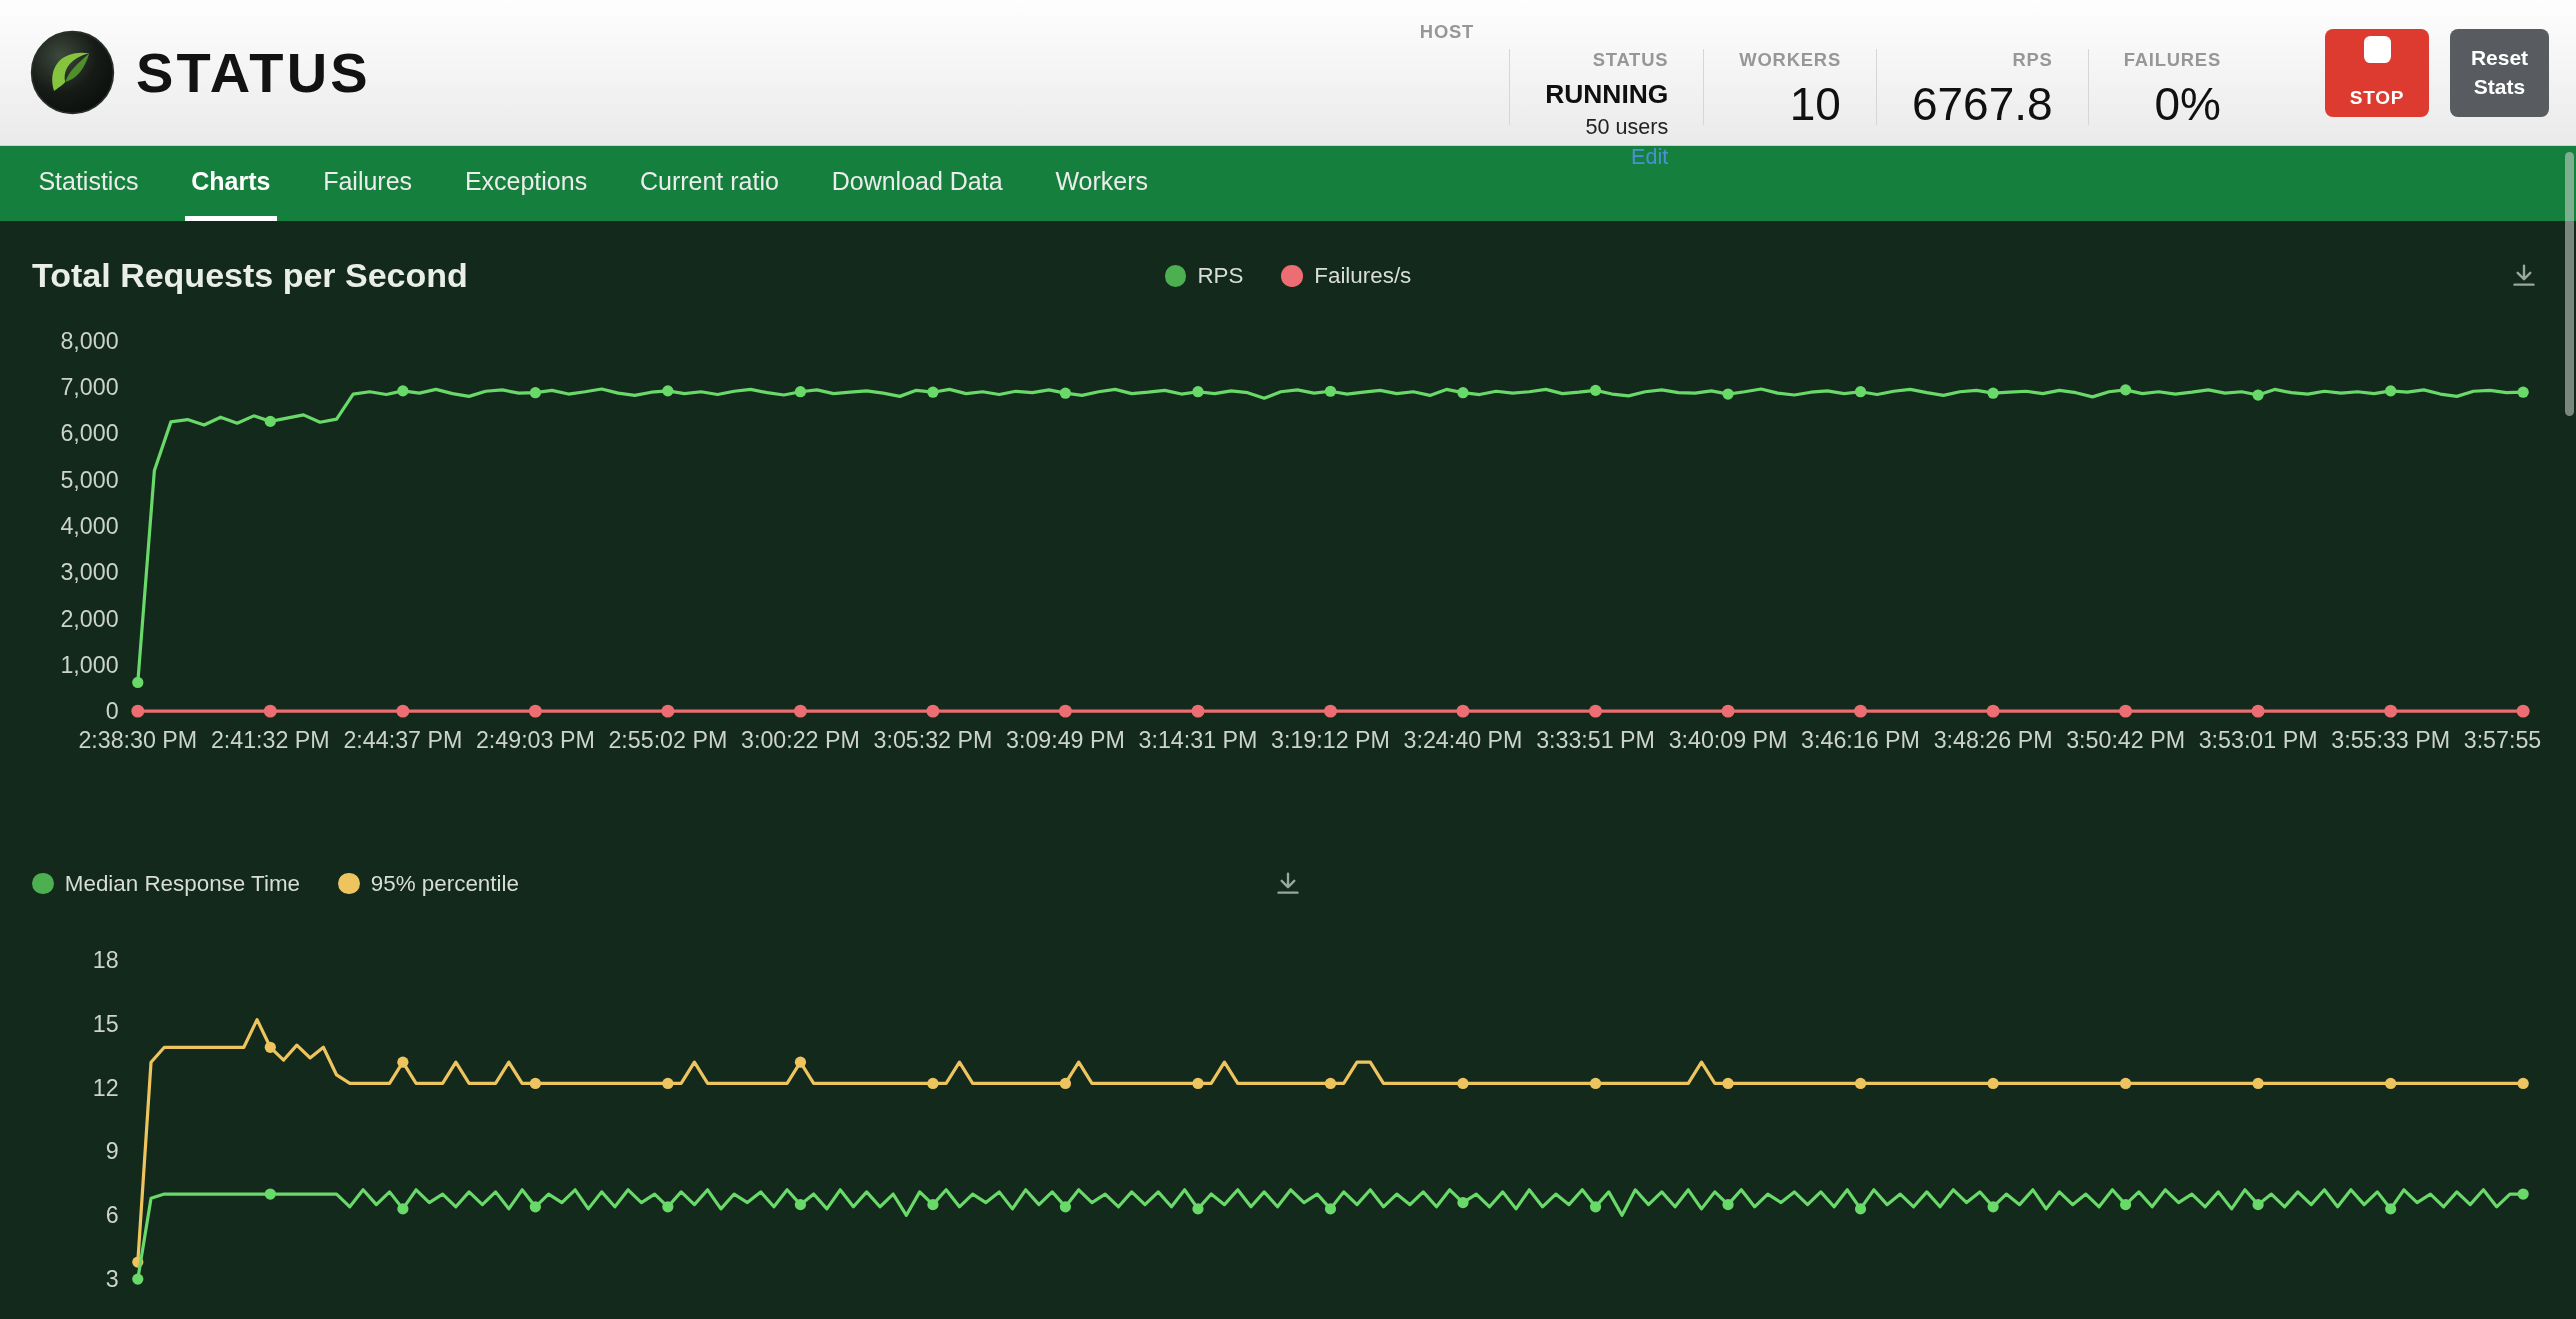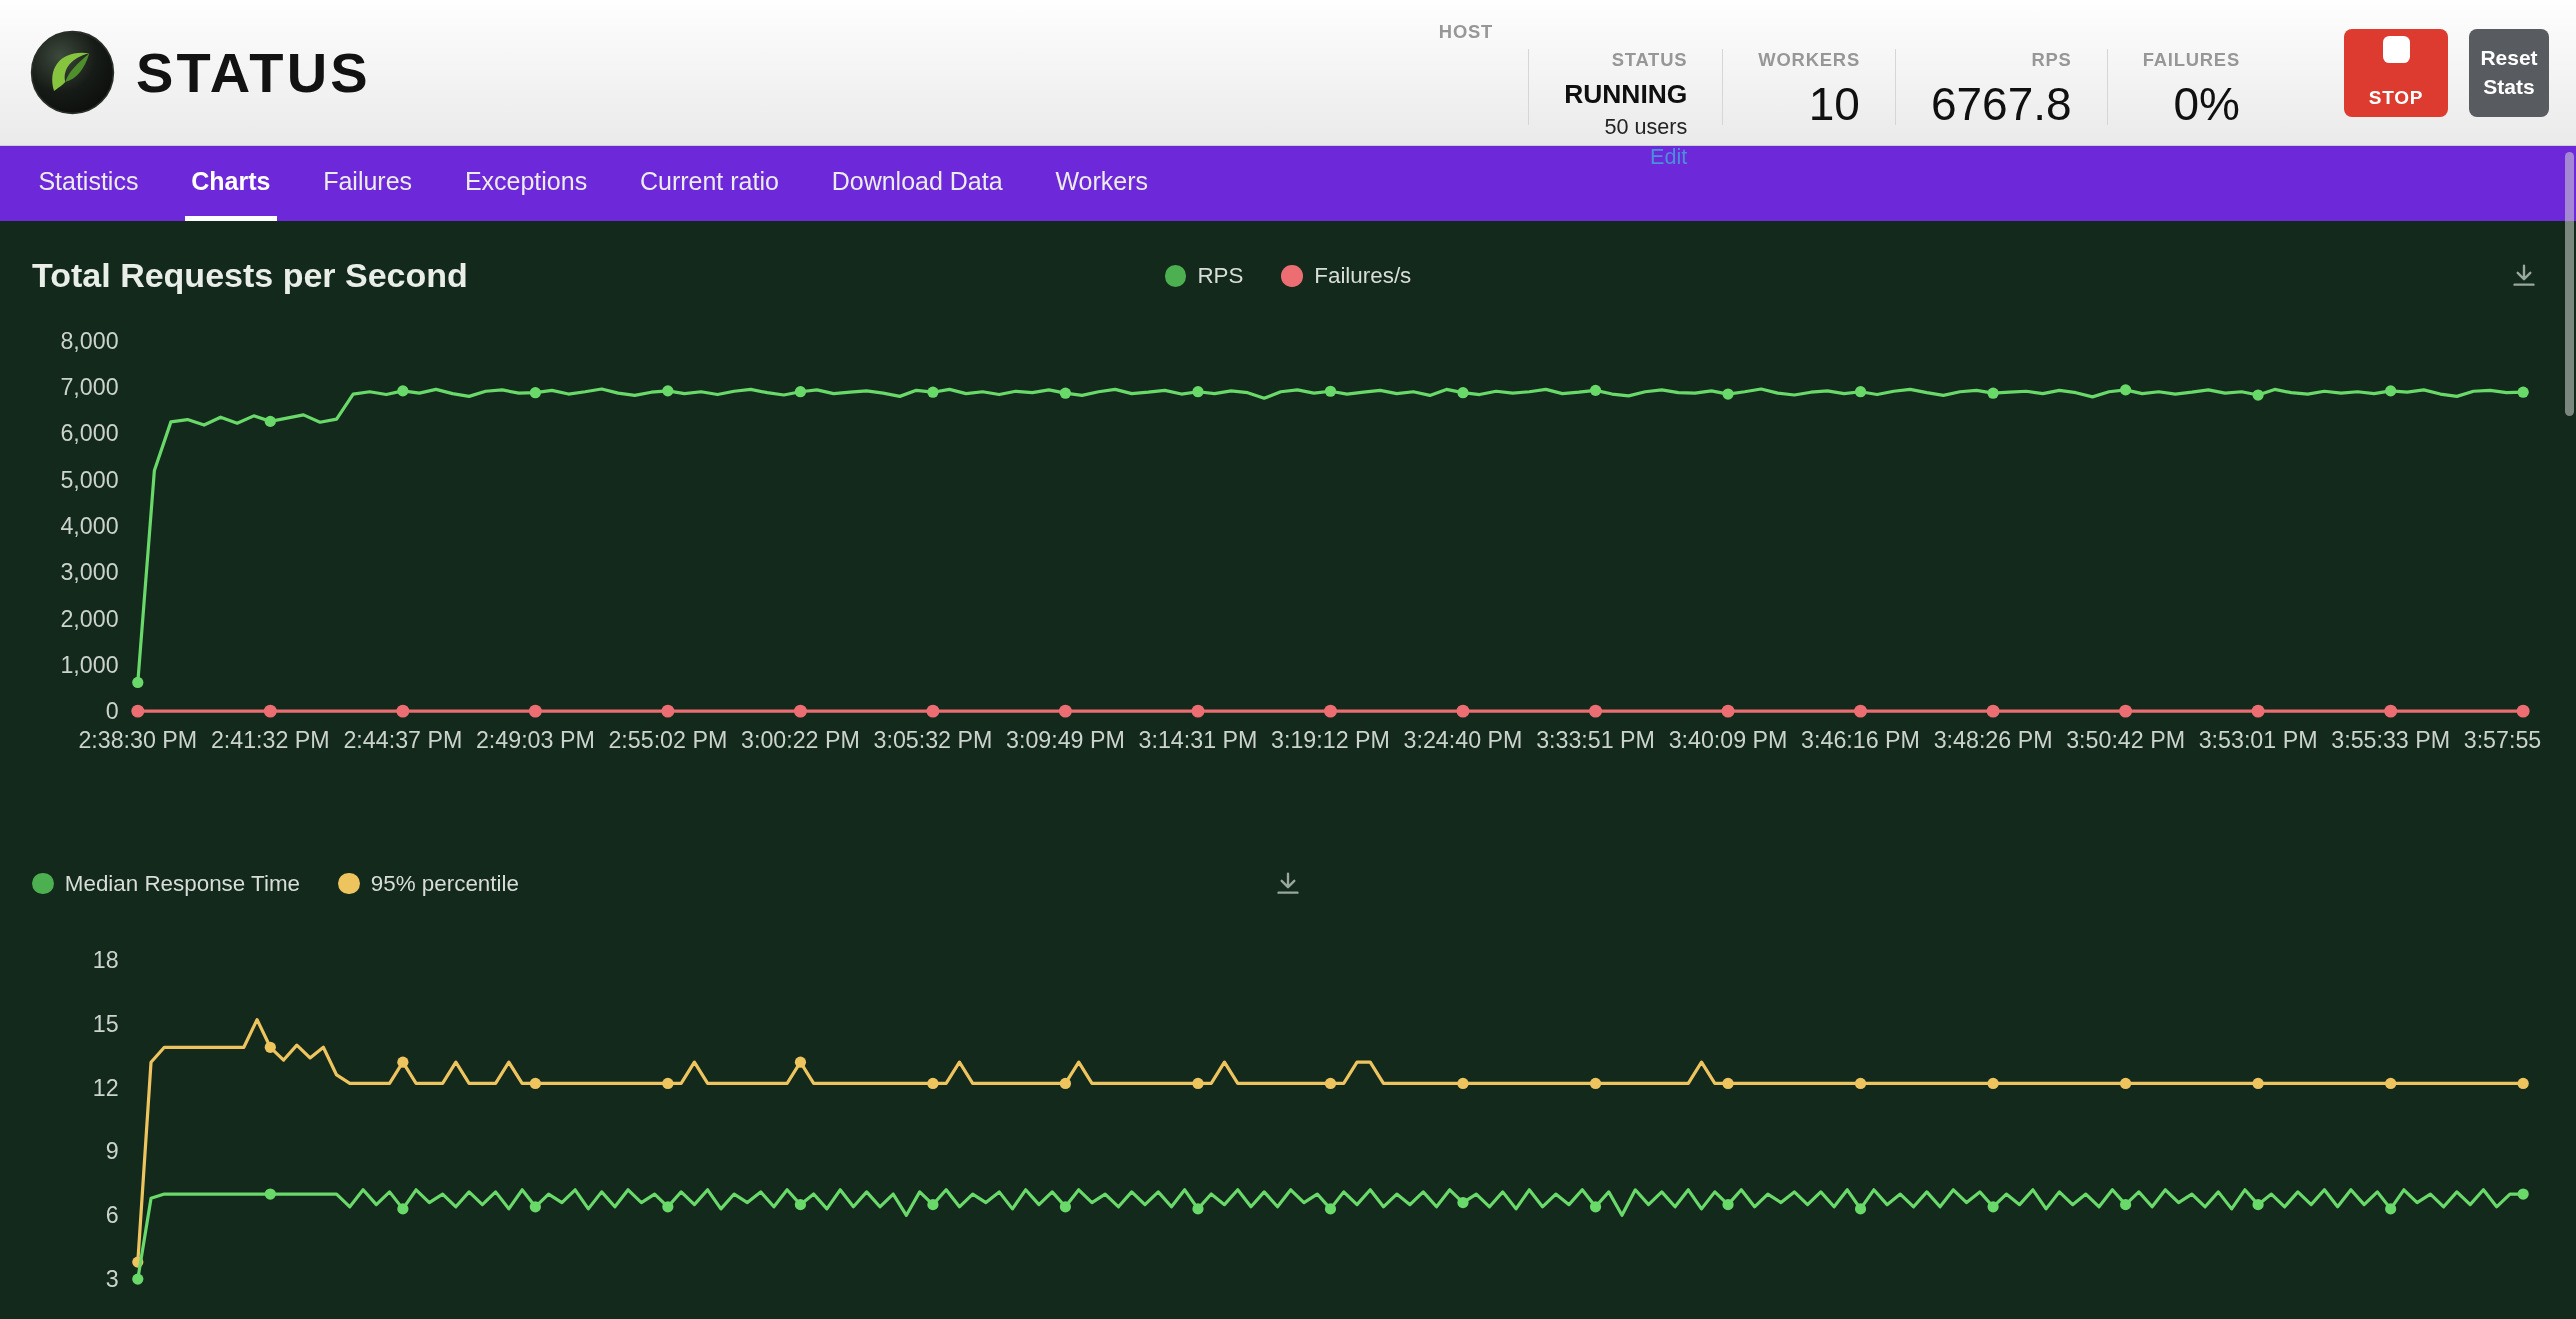"Reset" .reset-btn { width: 80px -> 99px }
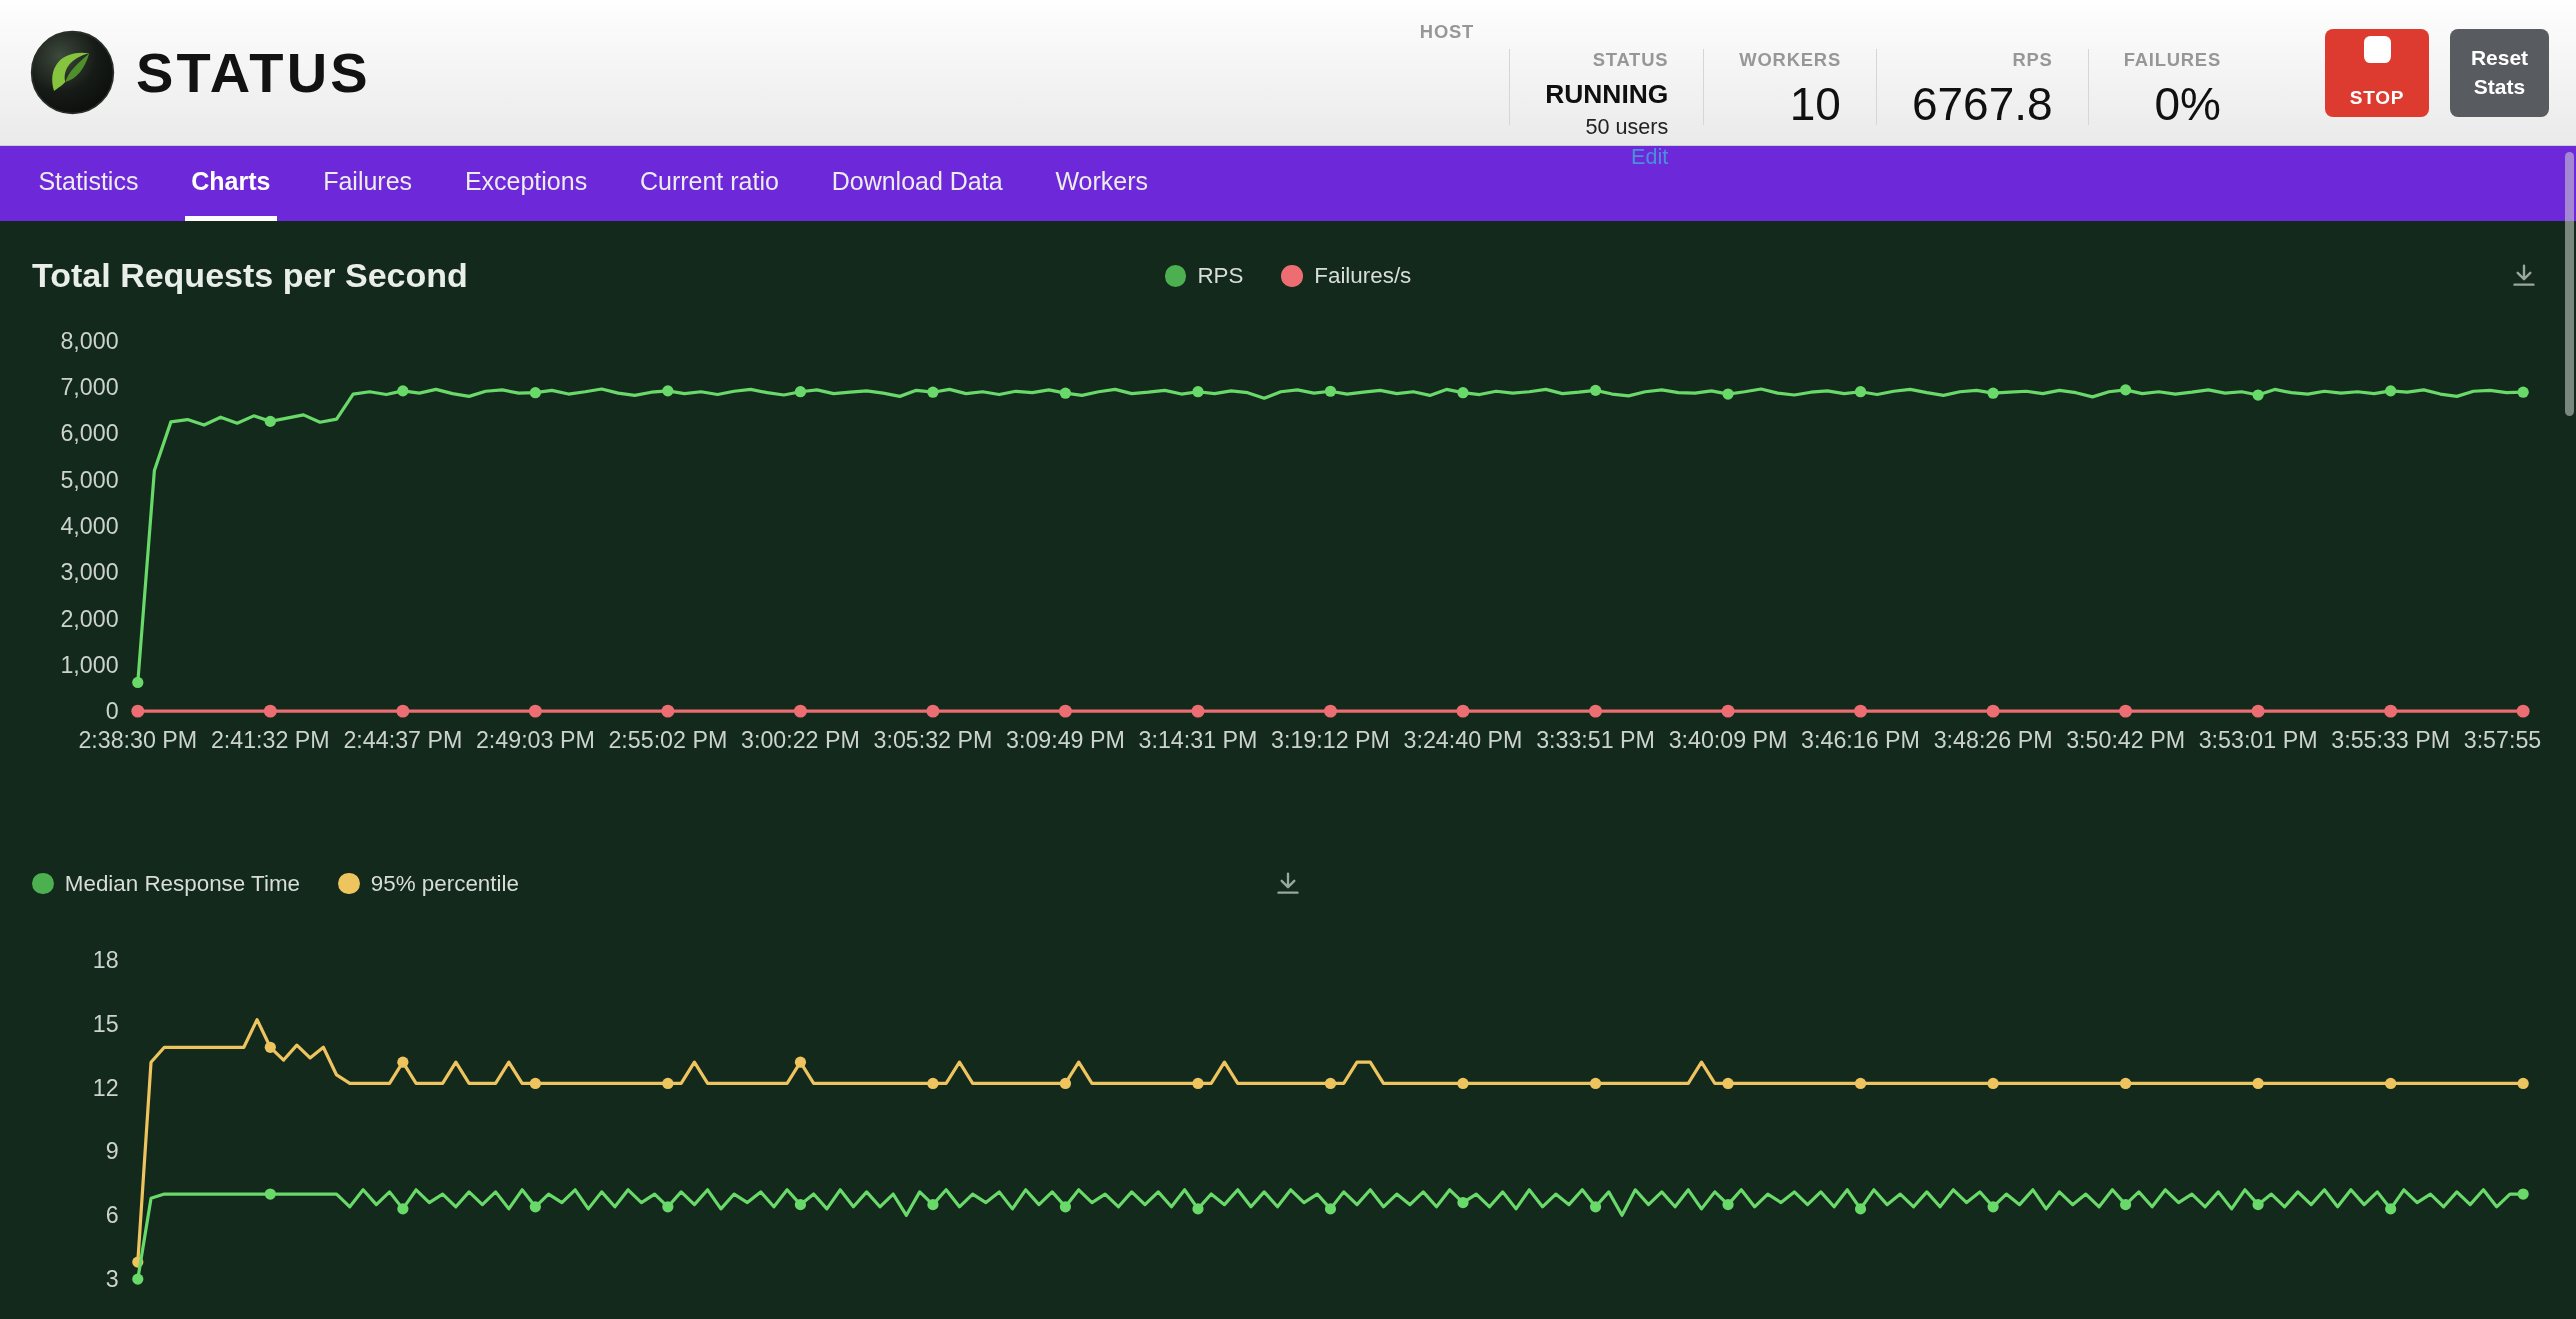"Statistics" .nav { background: #6d28d9 -> #15803d }
